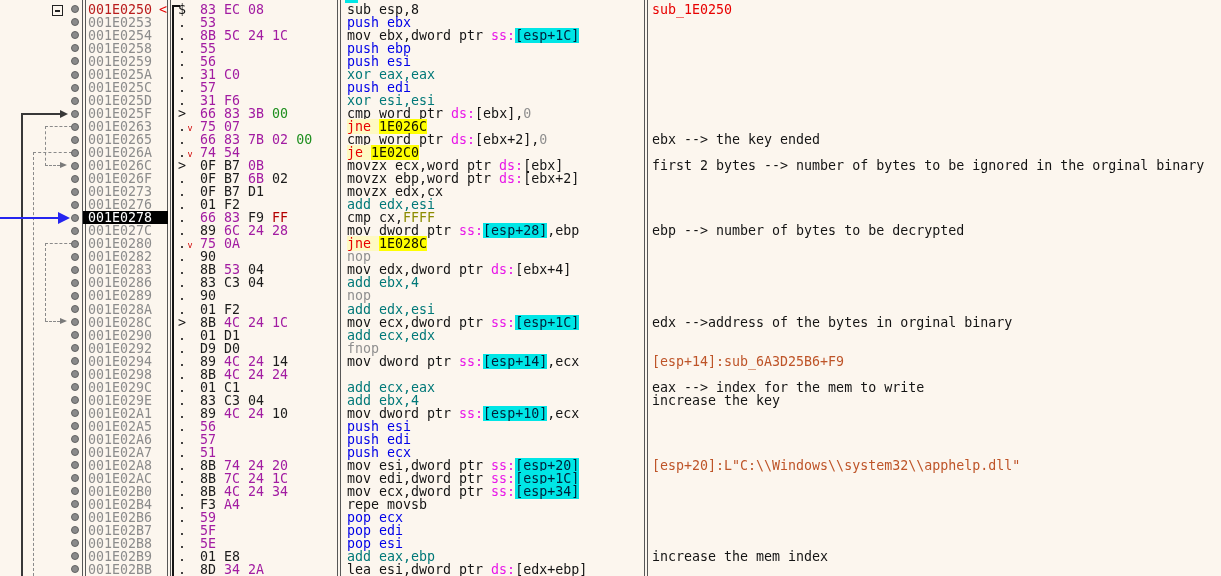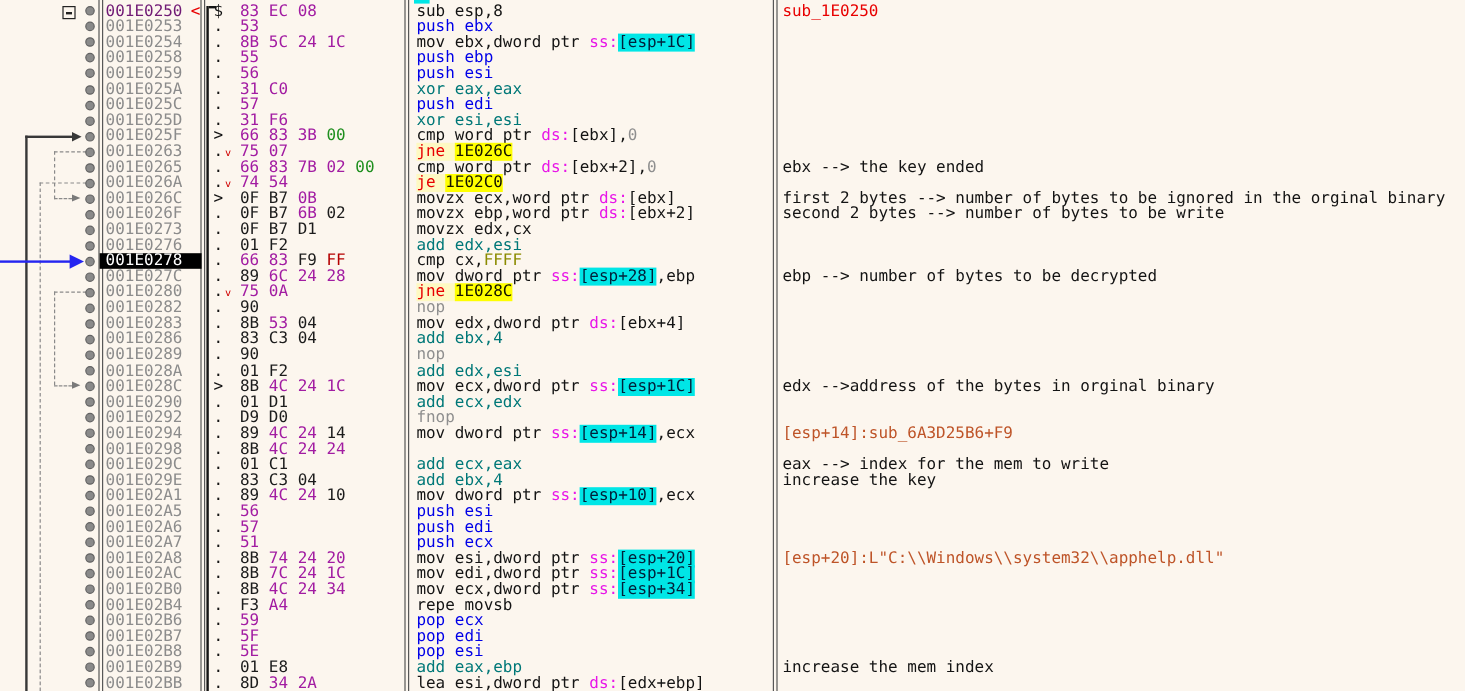"001E0250" .addr.red { color: #701a75 -> #b91c1c }
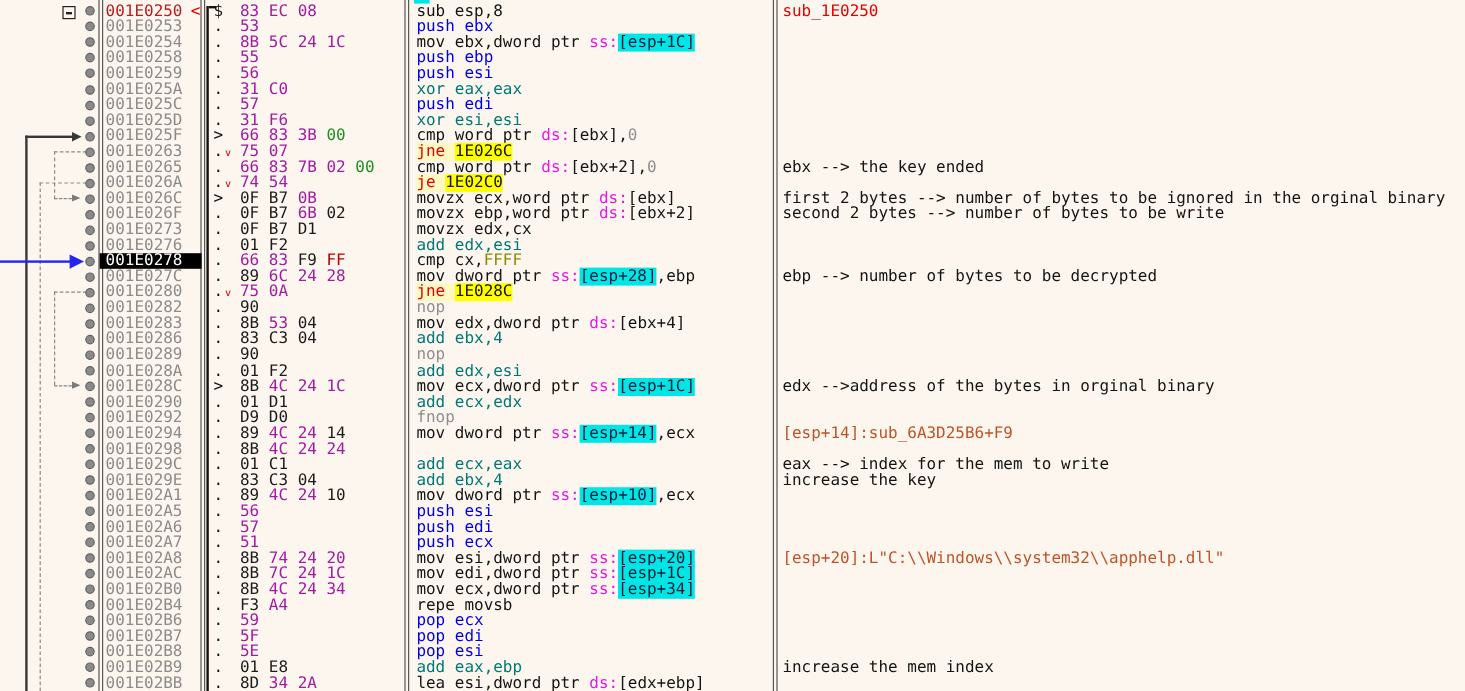"second 2 bytes --> number" span.cmt { html: <span>second 2 bytes --&gt; number of bytes to be write</span> -> none }
